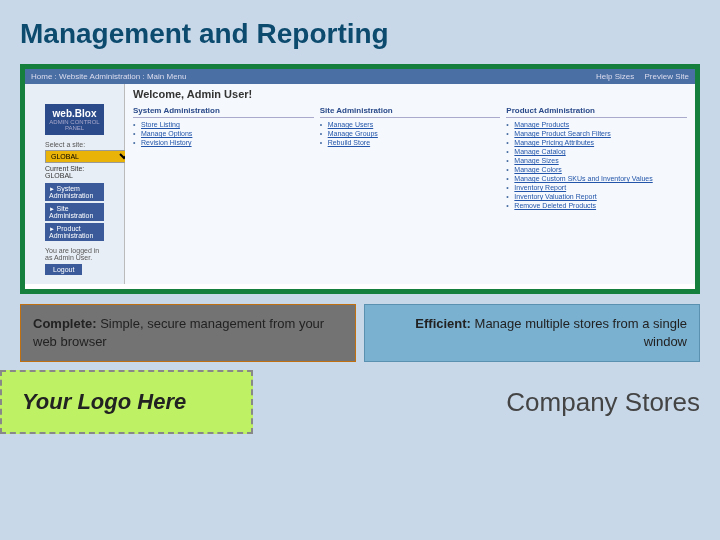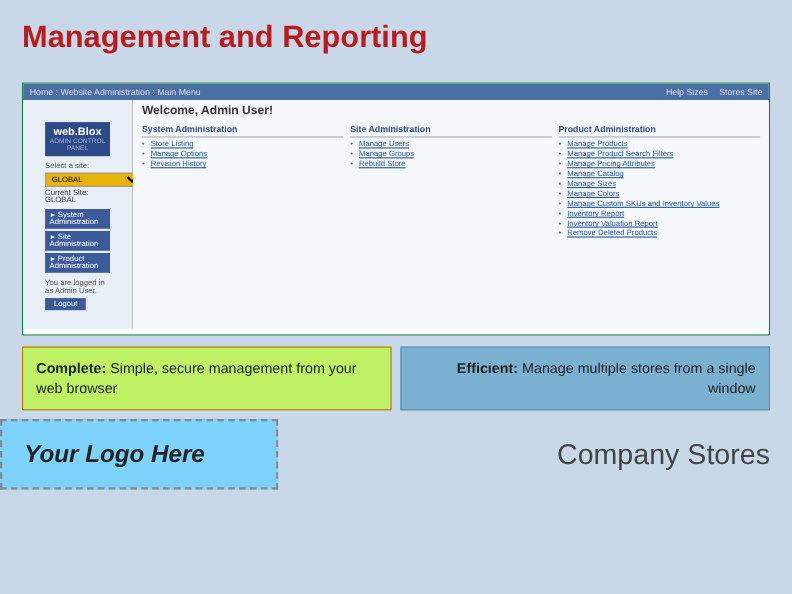"Management and Reporting" .page-title h1 { color: #b91c1c -> #0c4a6e }
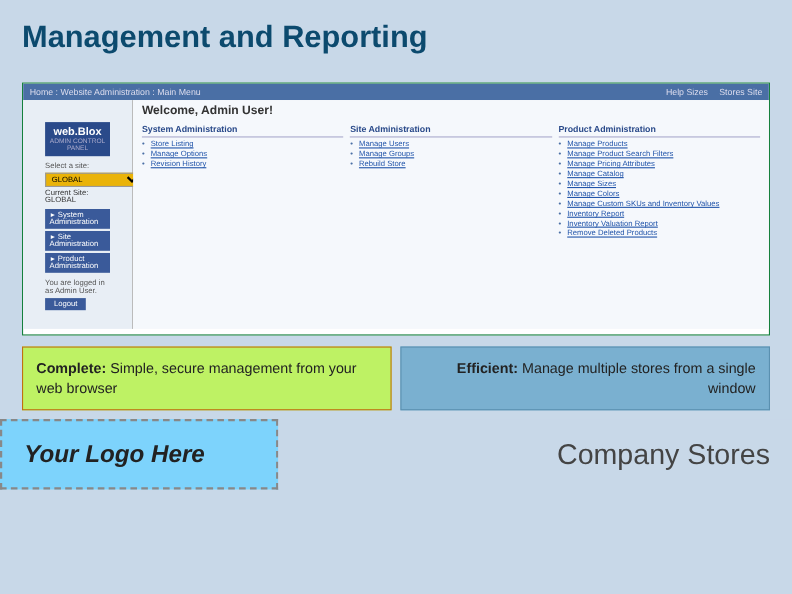"Home : Website Administration :" .screenshot-area { border: 1px solid #15803d -> 5px solid #15803d; margin: 15px 20px 10px 20px -> 4px 20px 10px 20px }
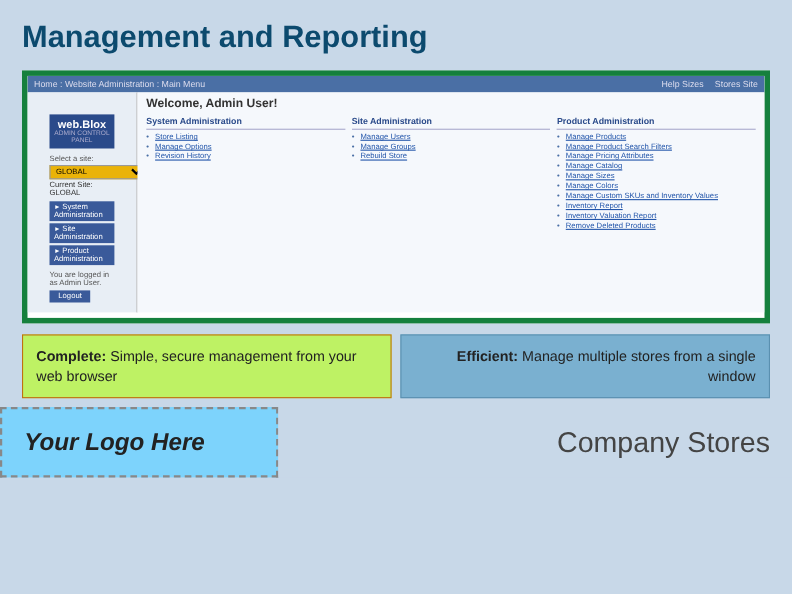"Stores Site" a { text: Stores -> Preview }
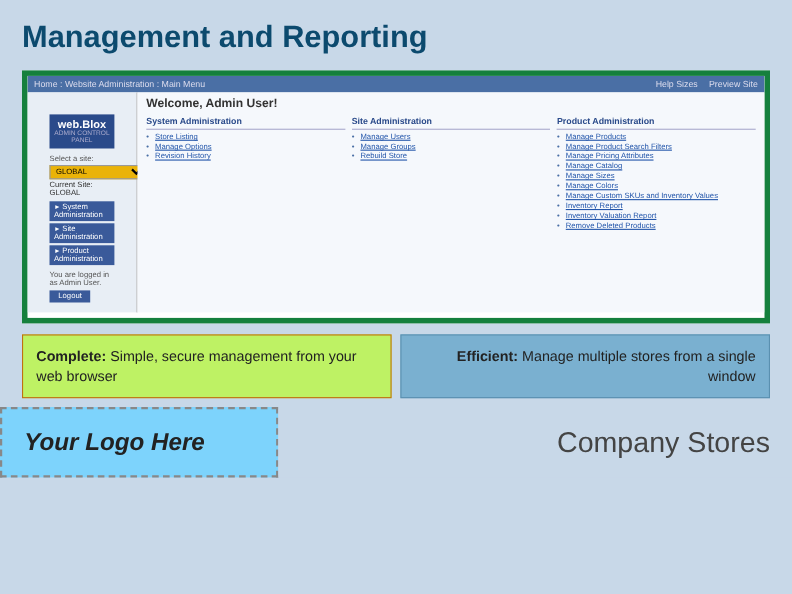"Complete: Simple, secure management from" .feature-box.complete { background: #bef264 -> #737373 }
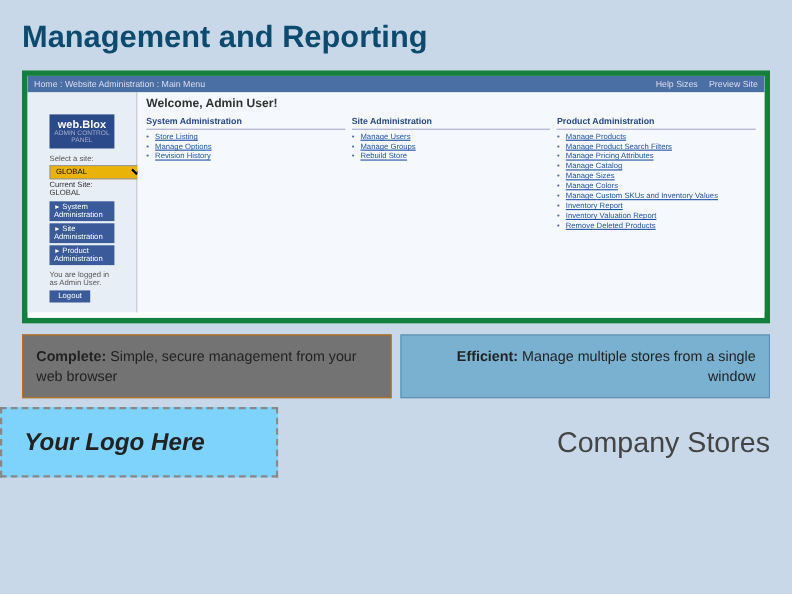"Your Logo Here" .footer-logo { background: #7dd3fc -> #bef264 }
